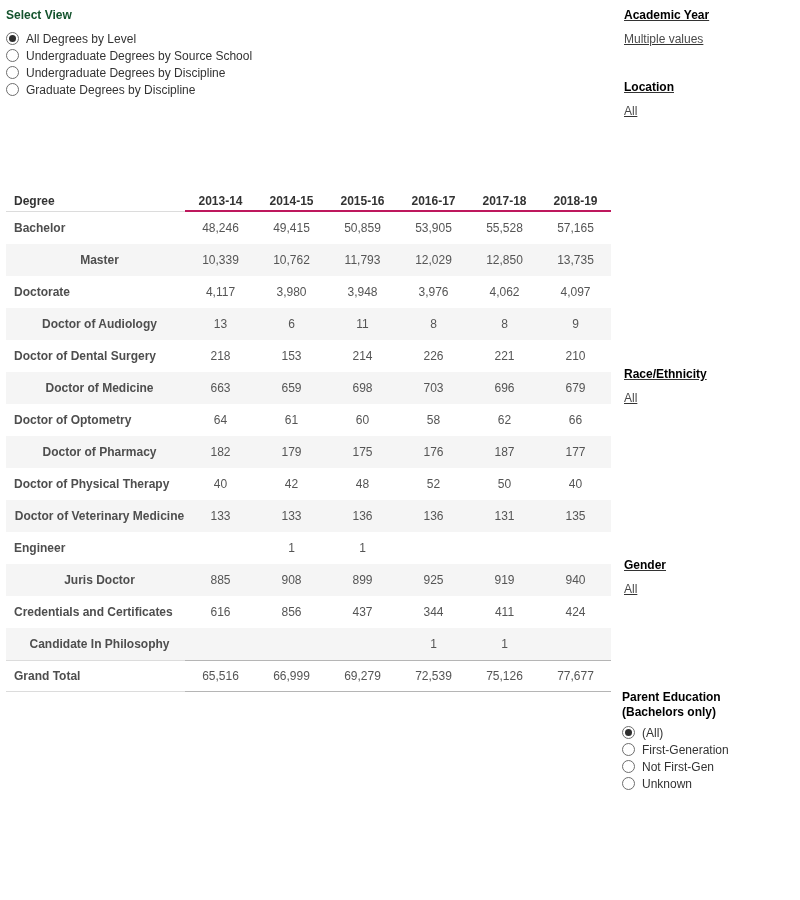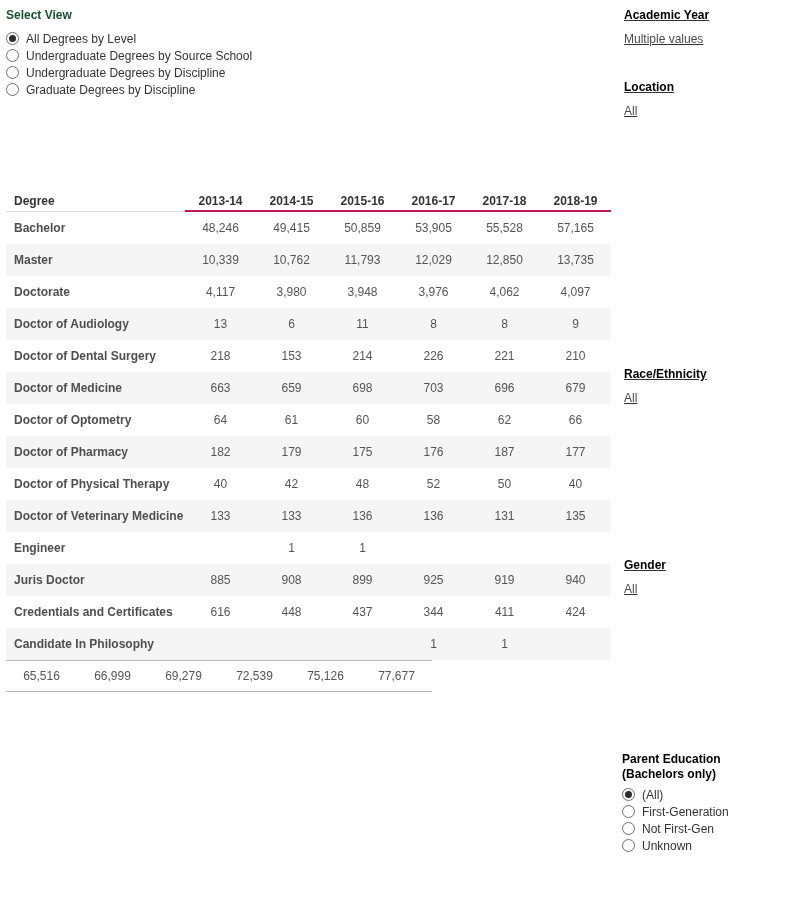"Master" .trow.striped .tcell { text-align: none -> center }
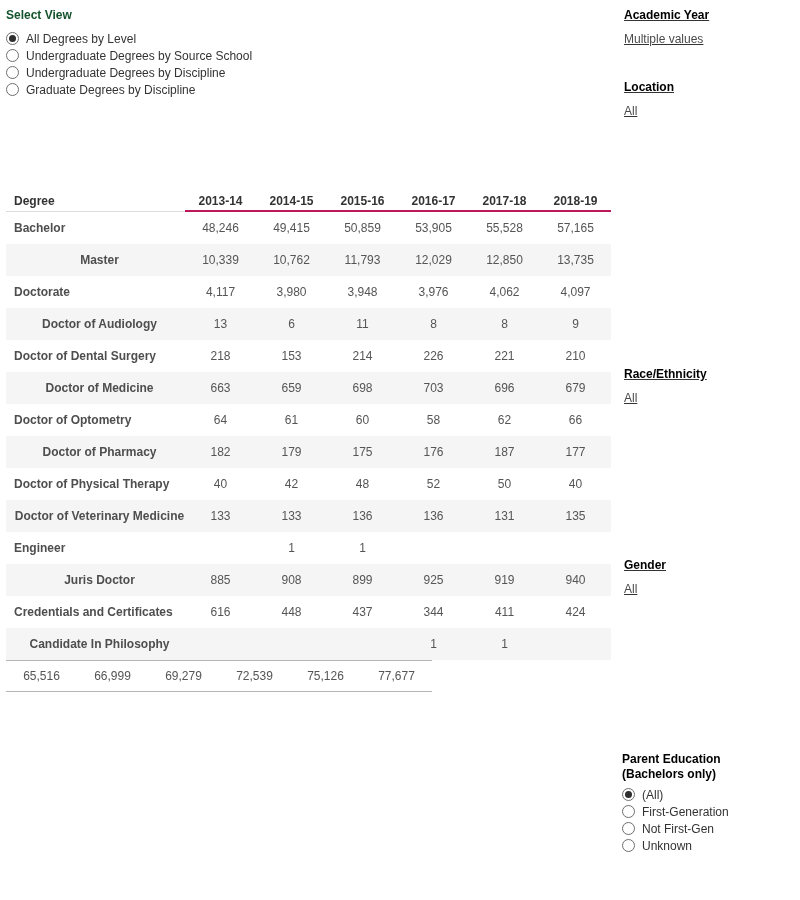"448" div.tcell { text: 448 -> 856 }
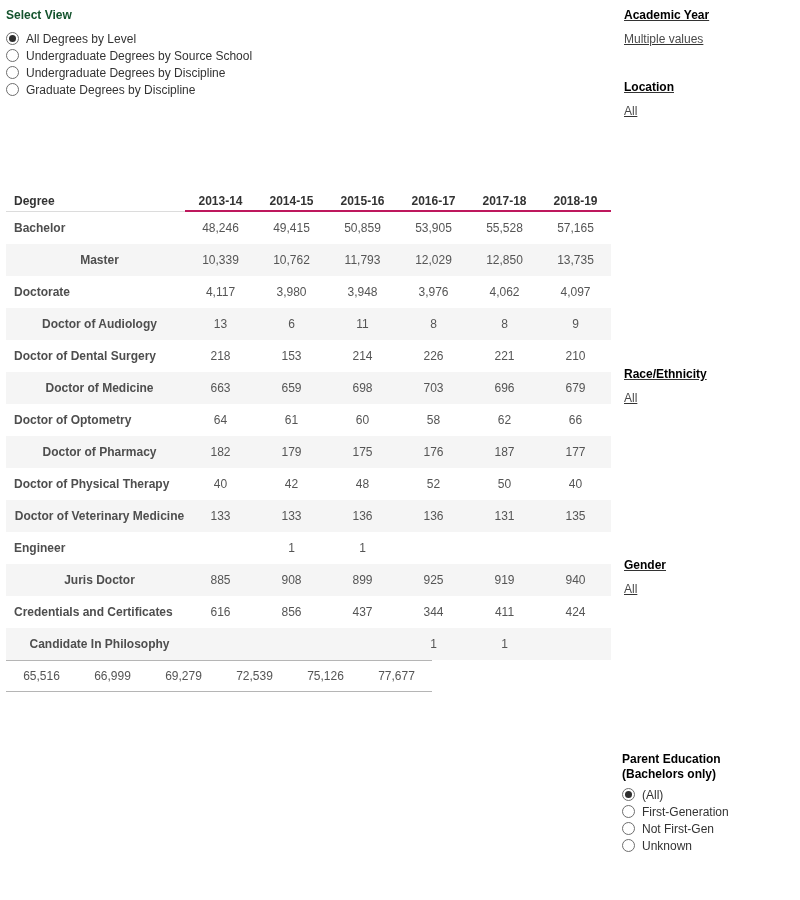"Grand Total" div.tcell { html: none -> <div>Grand Total</div> }
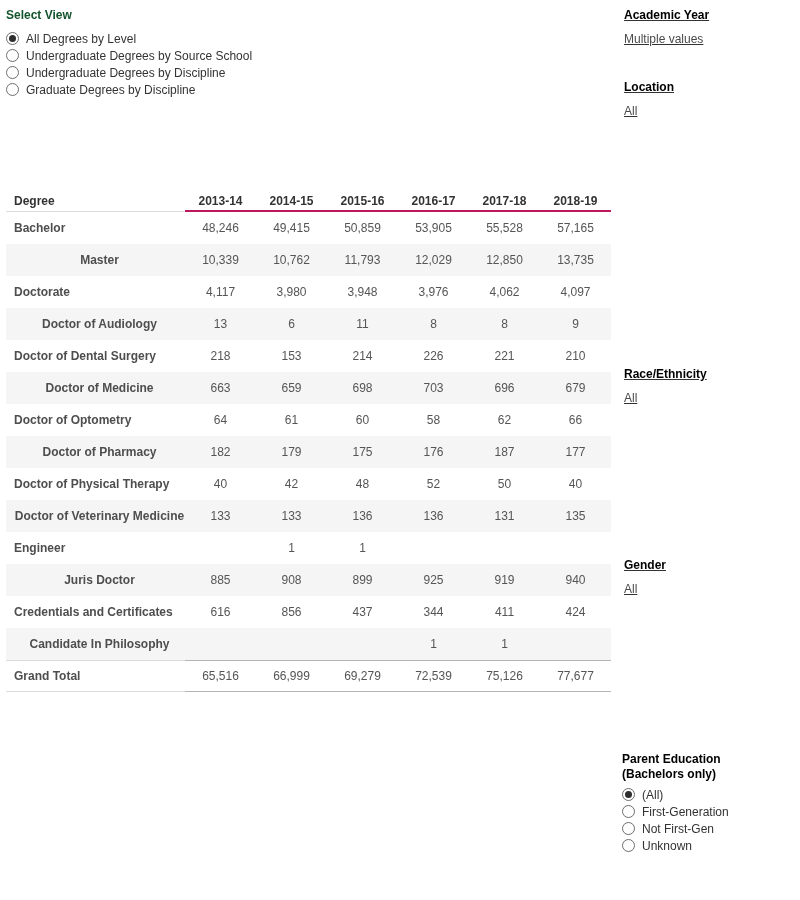"Parent Education" .parent-ed { top: 752px -> 690px }
